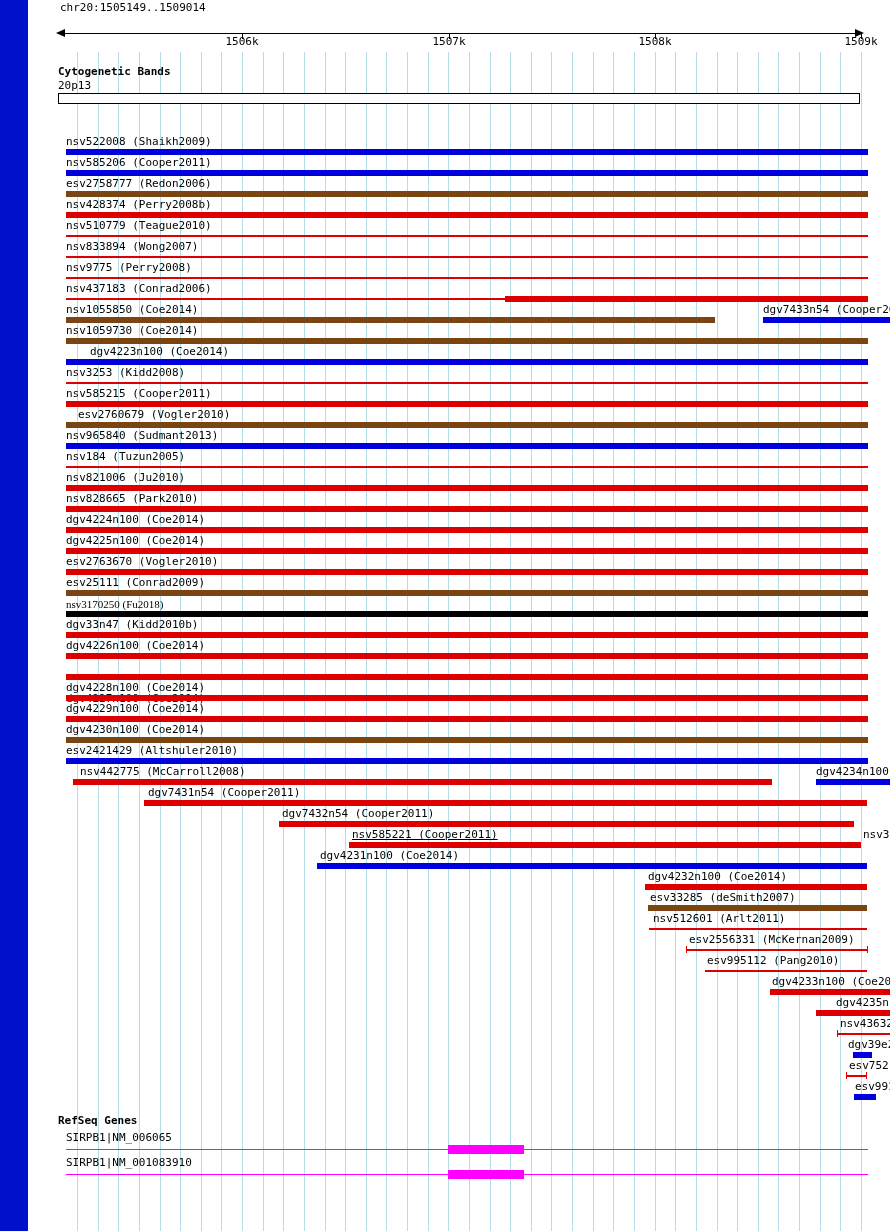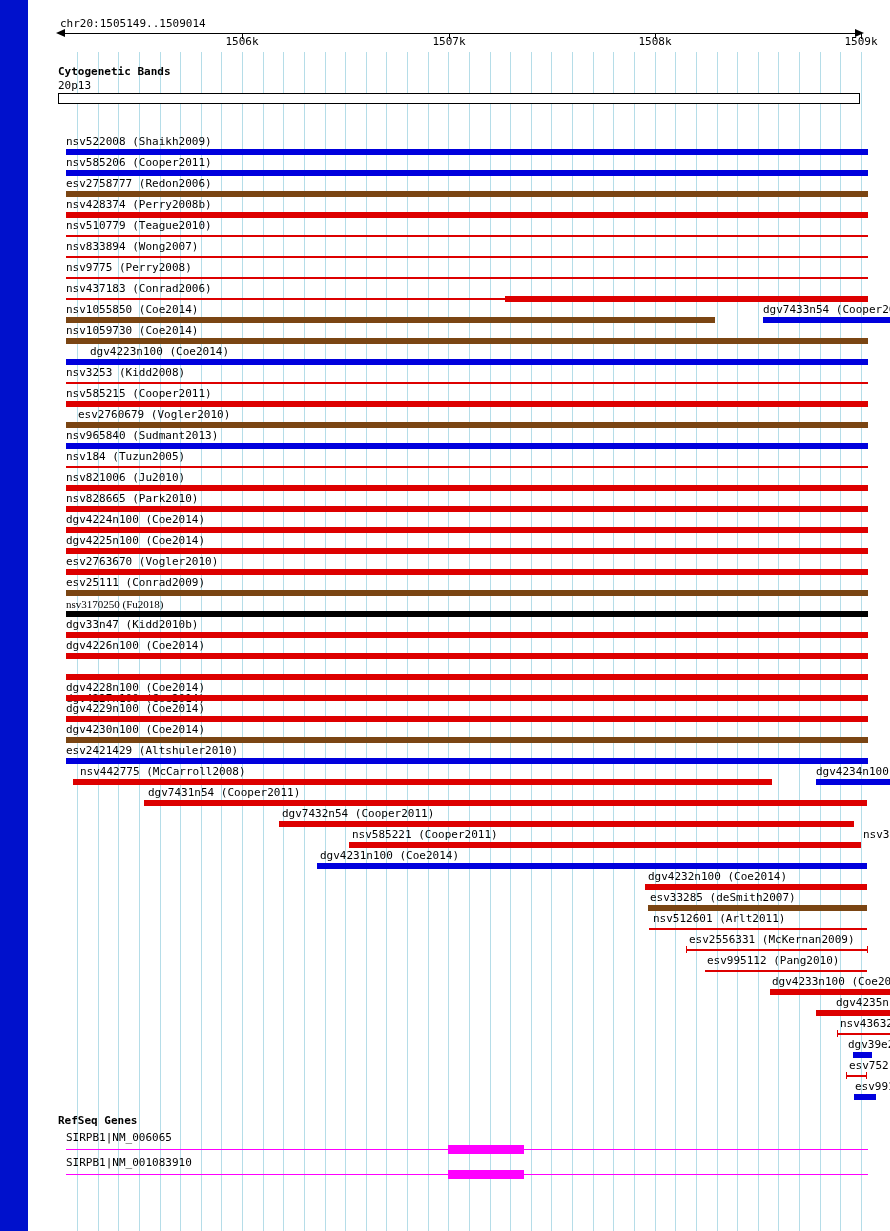"chr20:1505149..1509014" .region-label { top: 18px -> 2px }
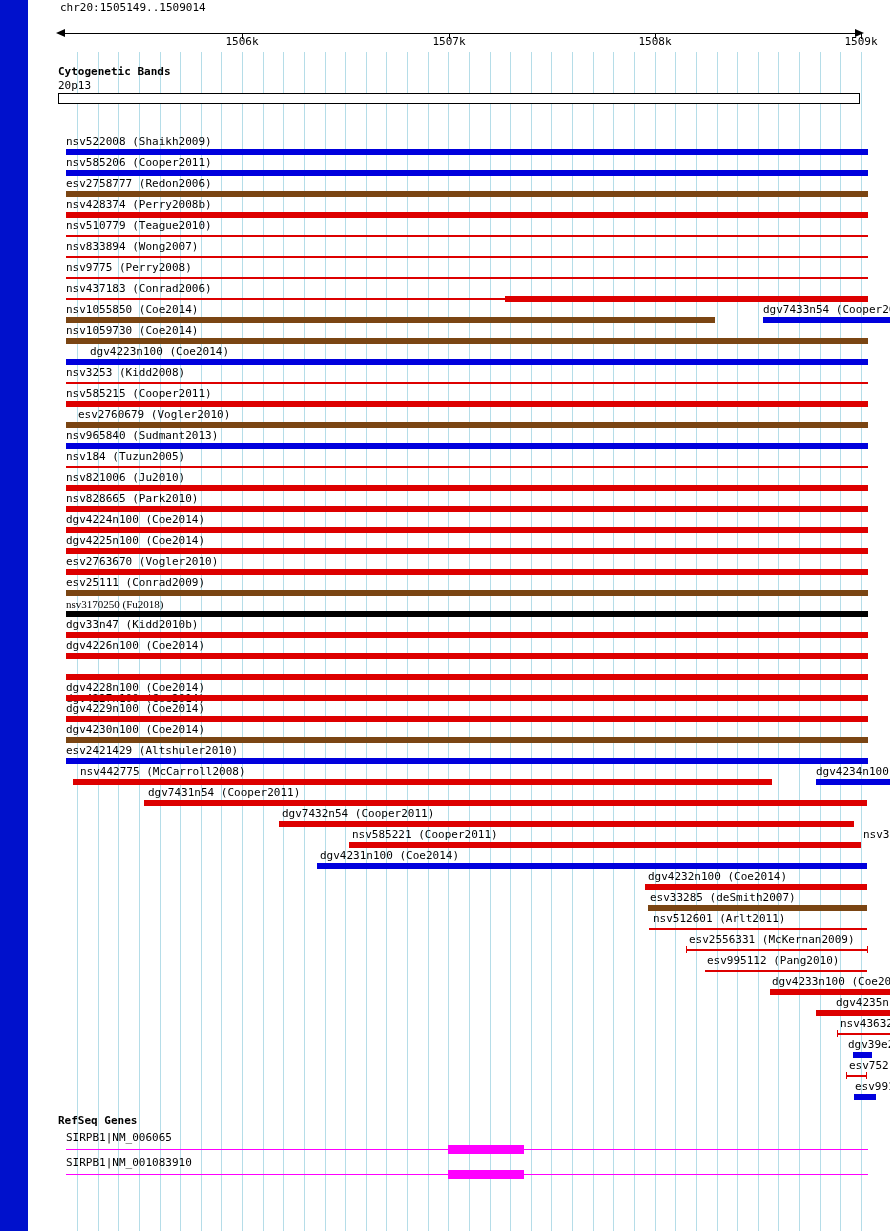"nsv585221 (Cooper2011)" div.vlabel { text-decoration: none -> underline }
